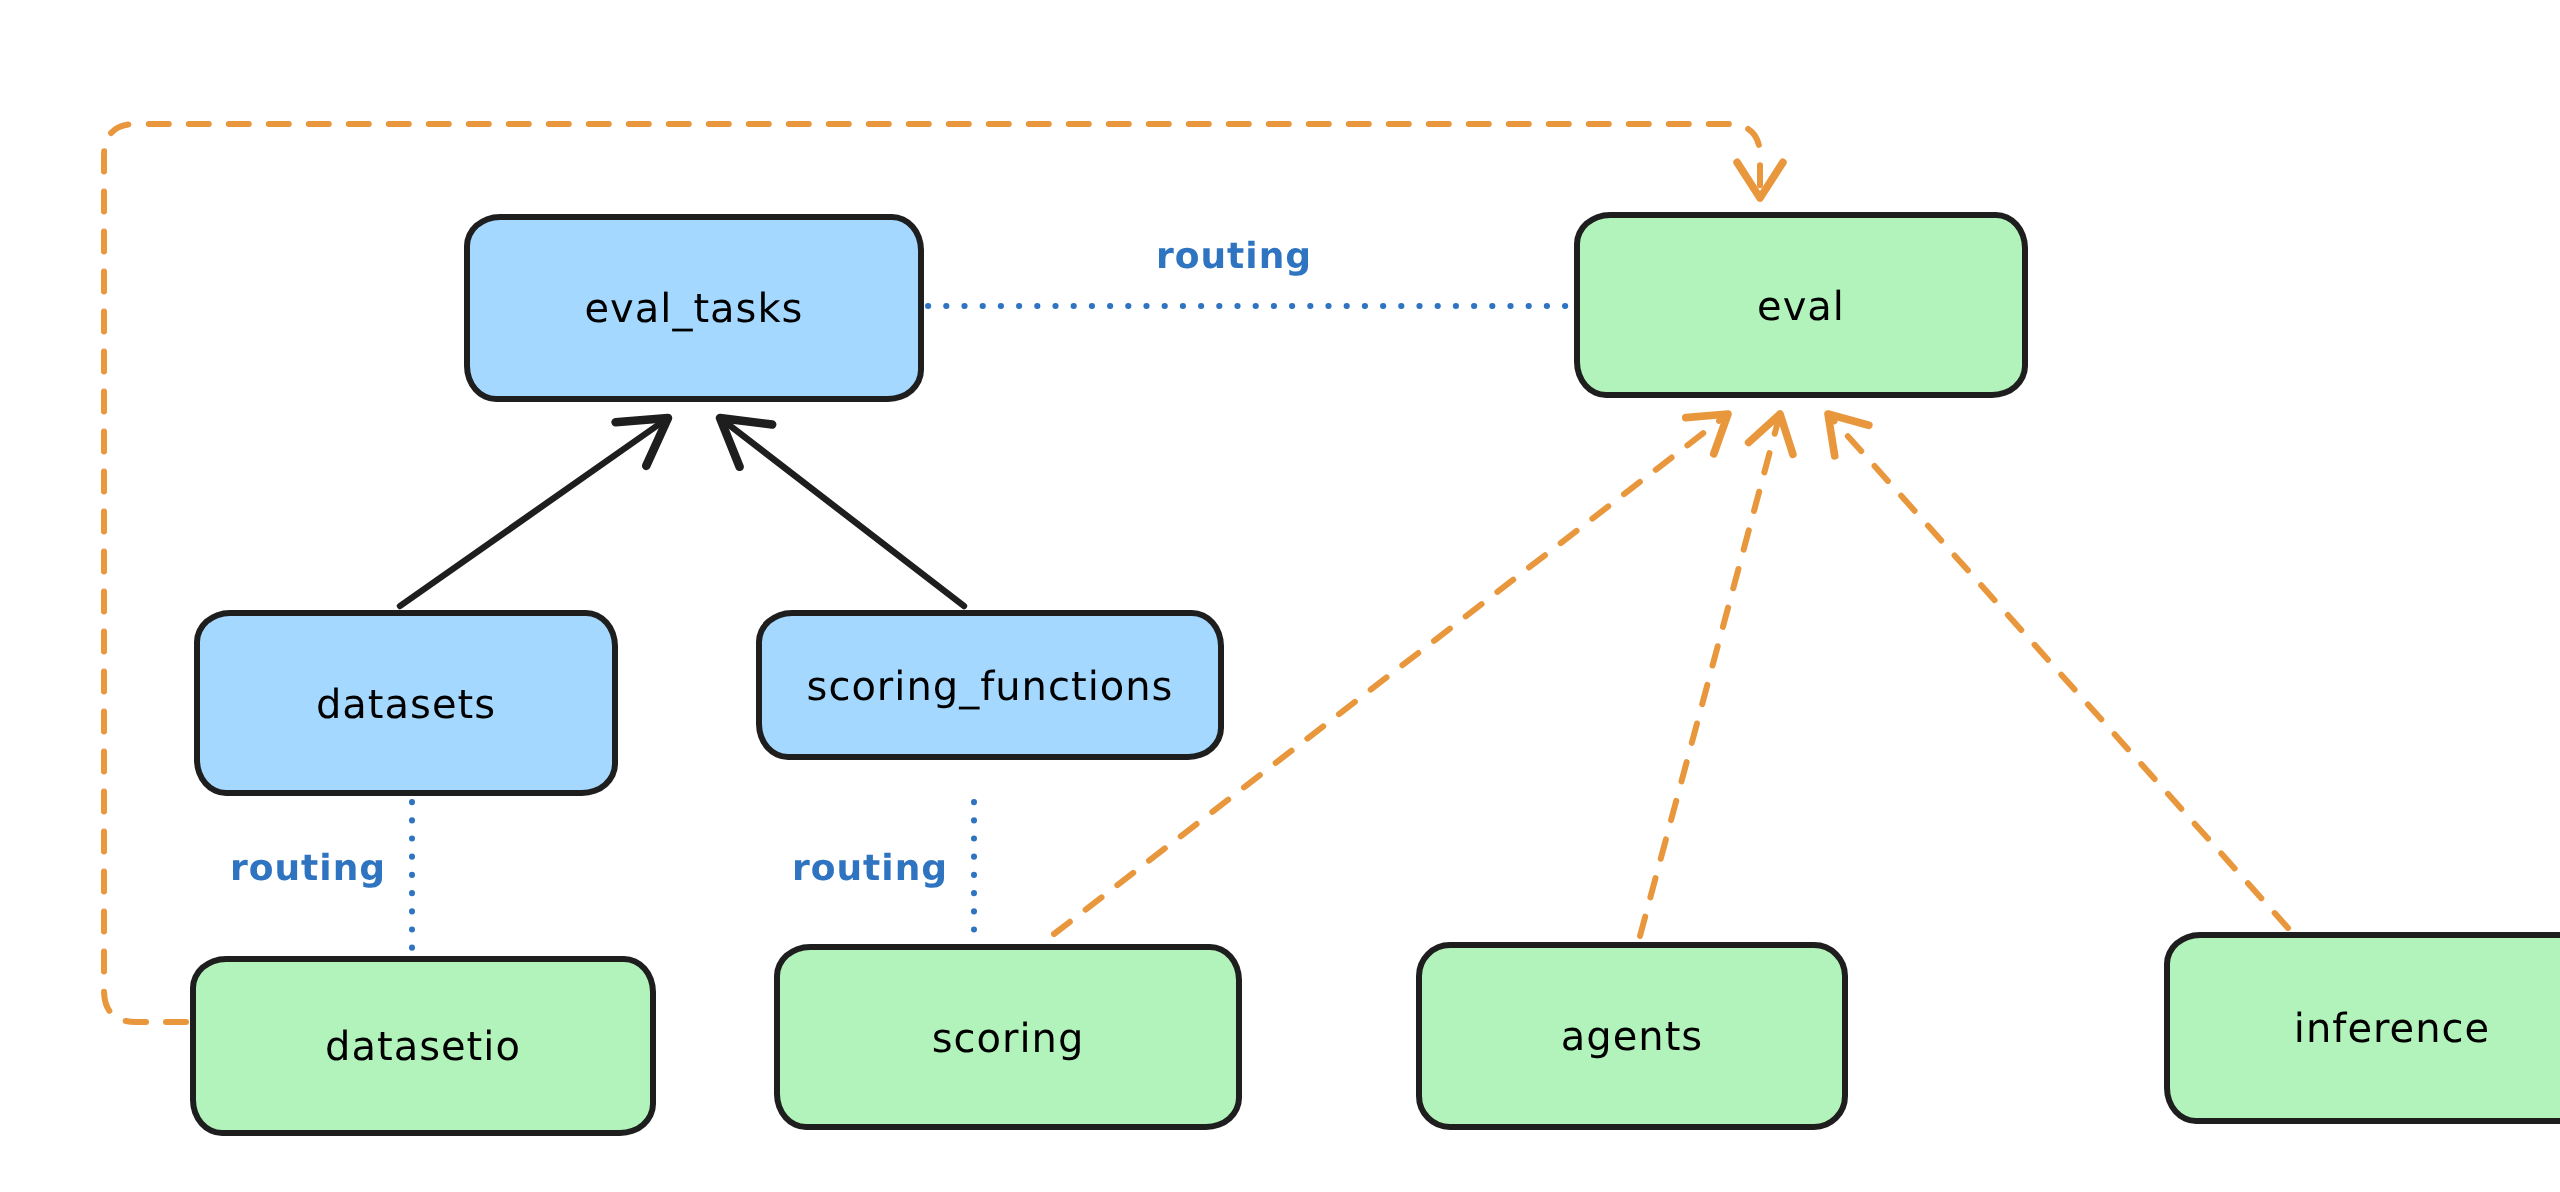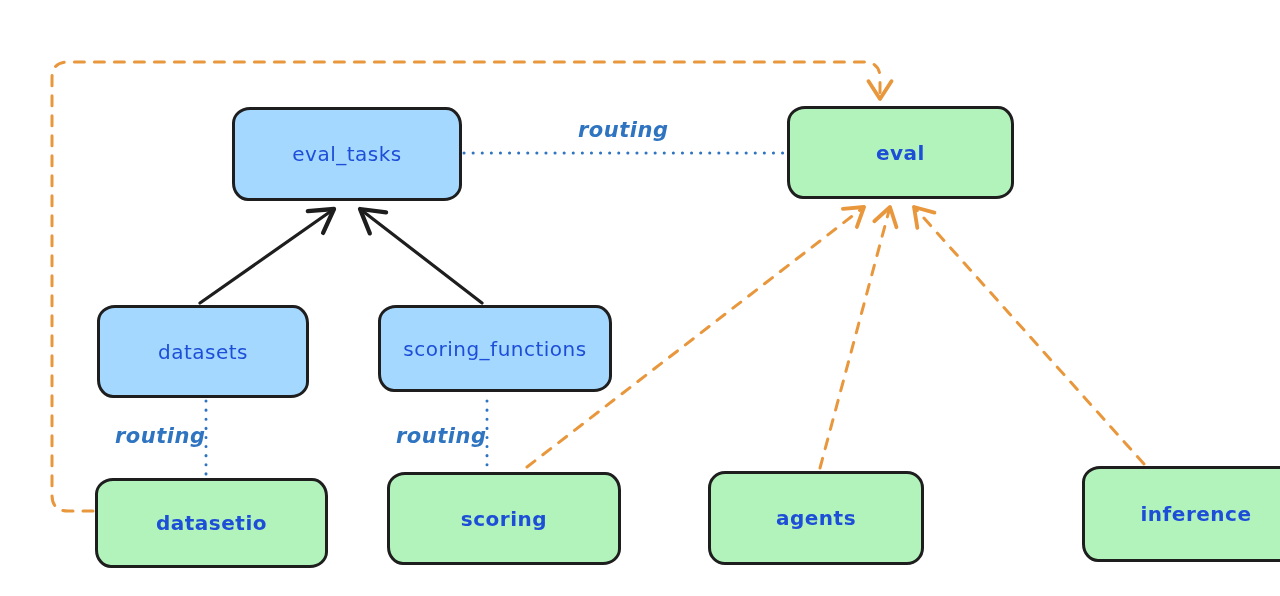"routing" .edge-label { font-size: 21px -> 18px; font-style: italic -> none }
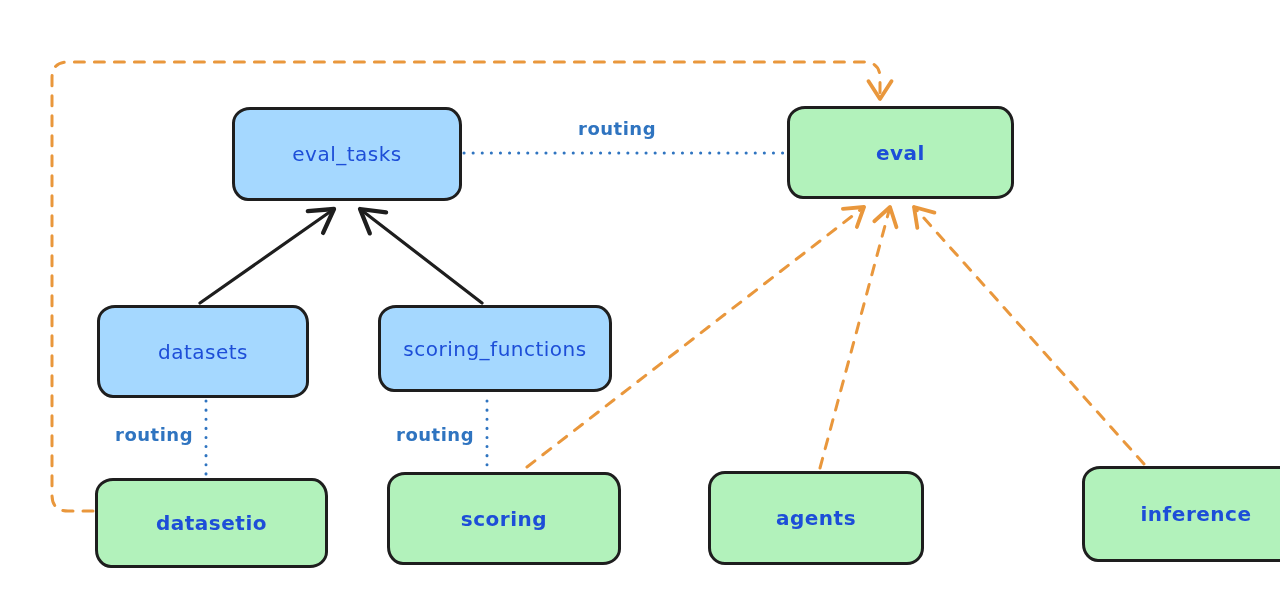"eval_tasks" .node { color: #1d4ed8 -> #000000 }
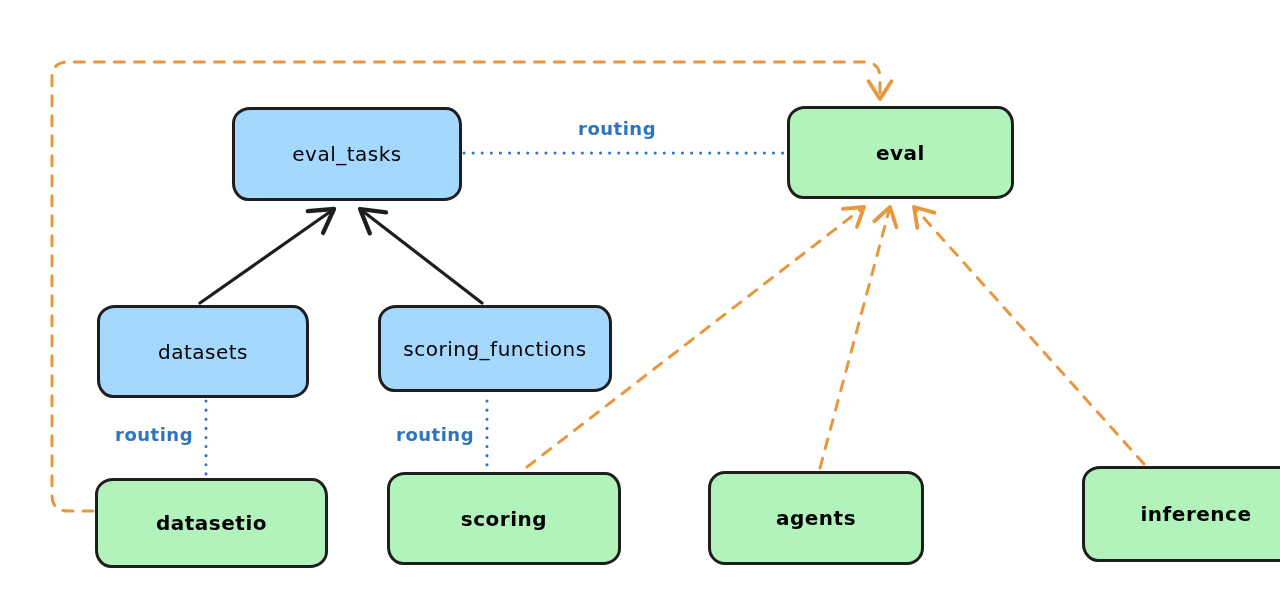"eval" .node.api { font-weight: bold -> none }
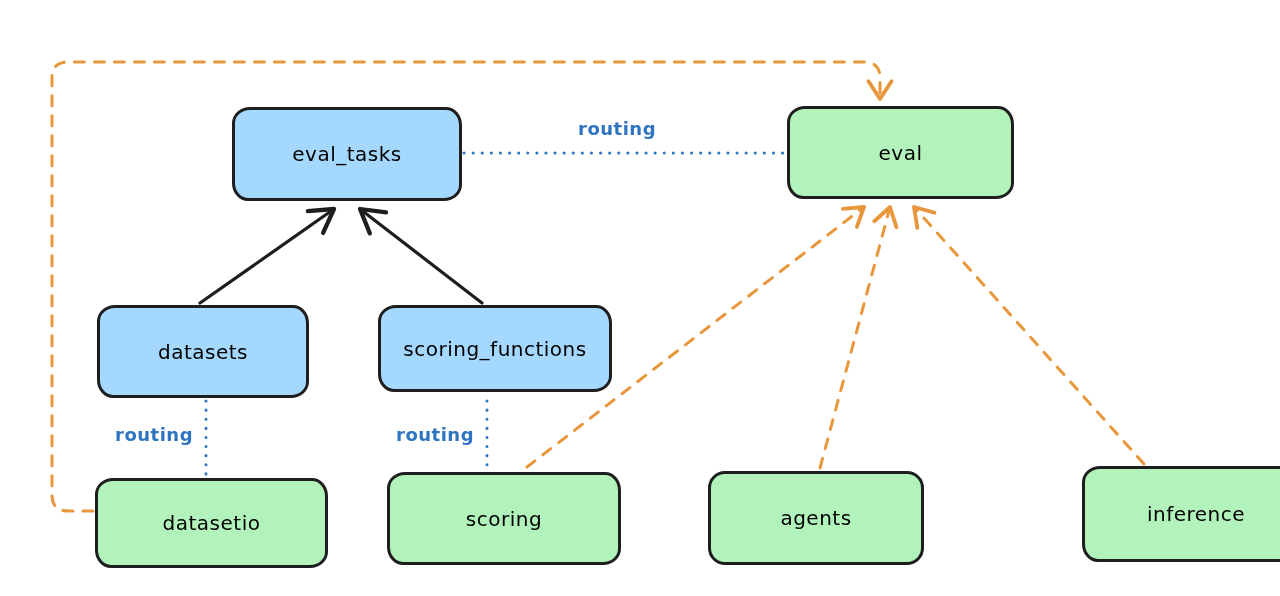"scoring_functions" div.node { height: 87px -> 75px }
